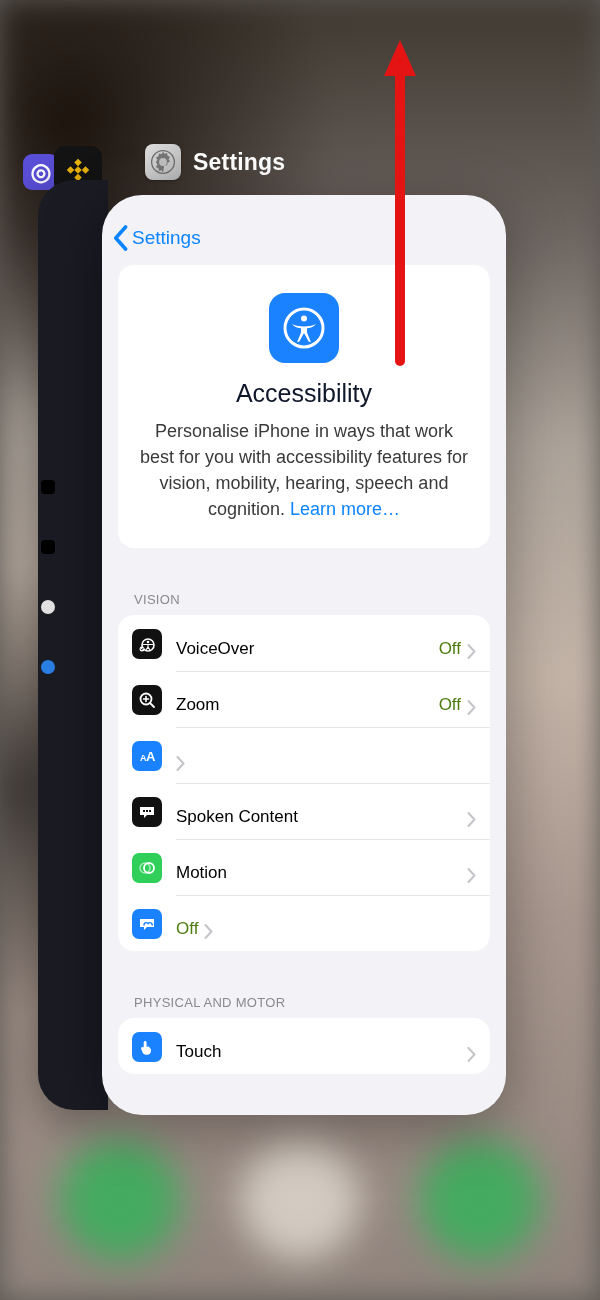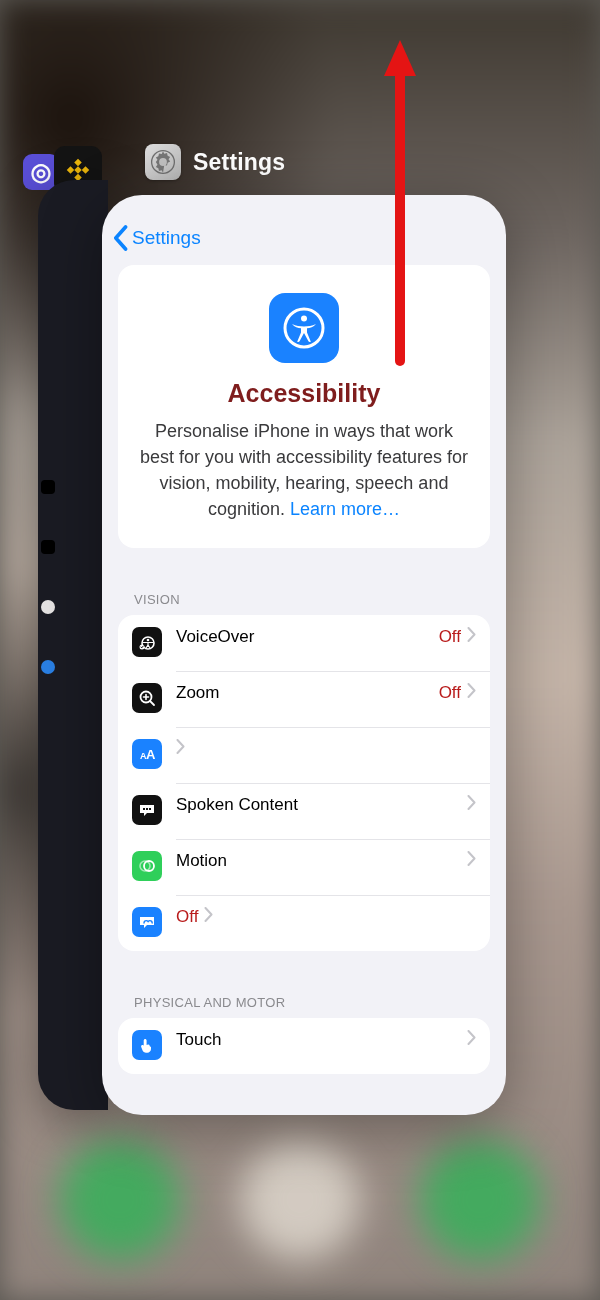"Accessibility" .intro h1 { color: #7f1d1d -> #0f172a; font-weight: 700 -> 400 }
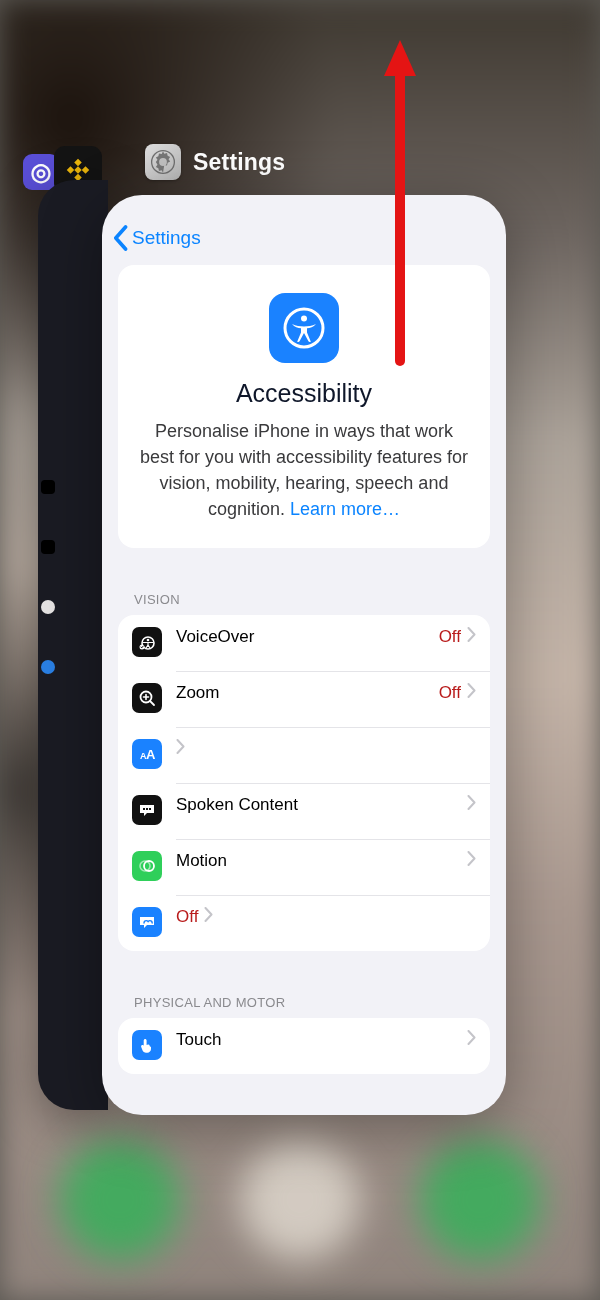"VoiceOver" .row { align-items: flex-start -> flex-end }
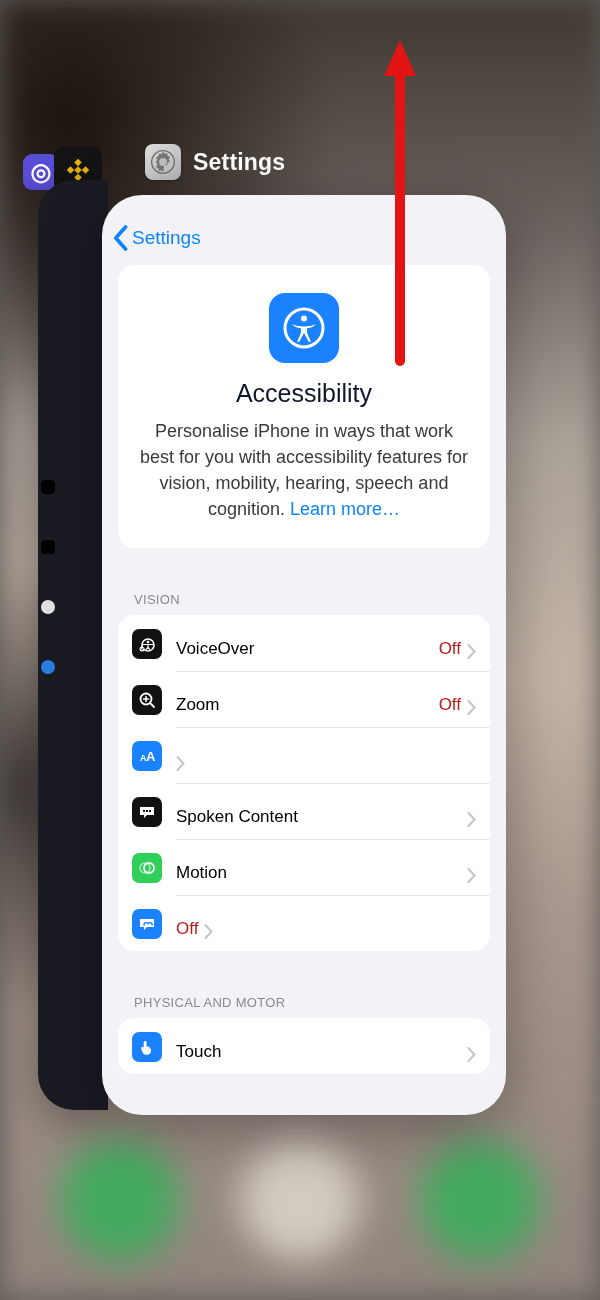"Off" .row-value { color: #b91c1c -> #4d7c0f }
